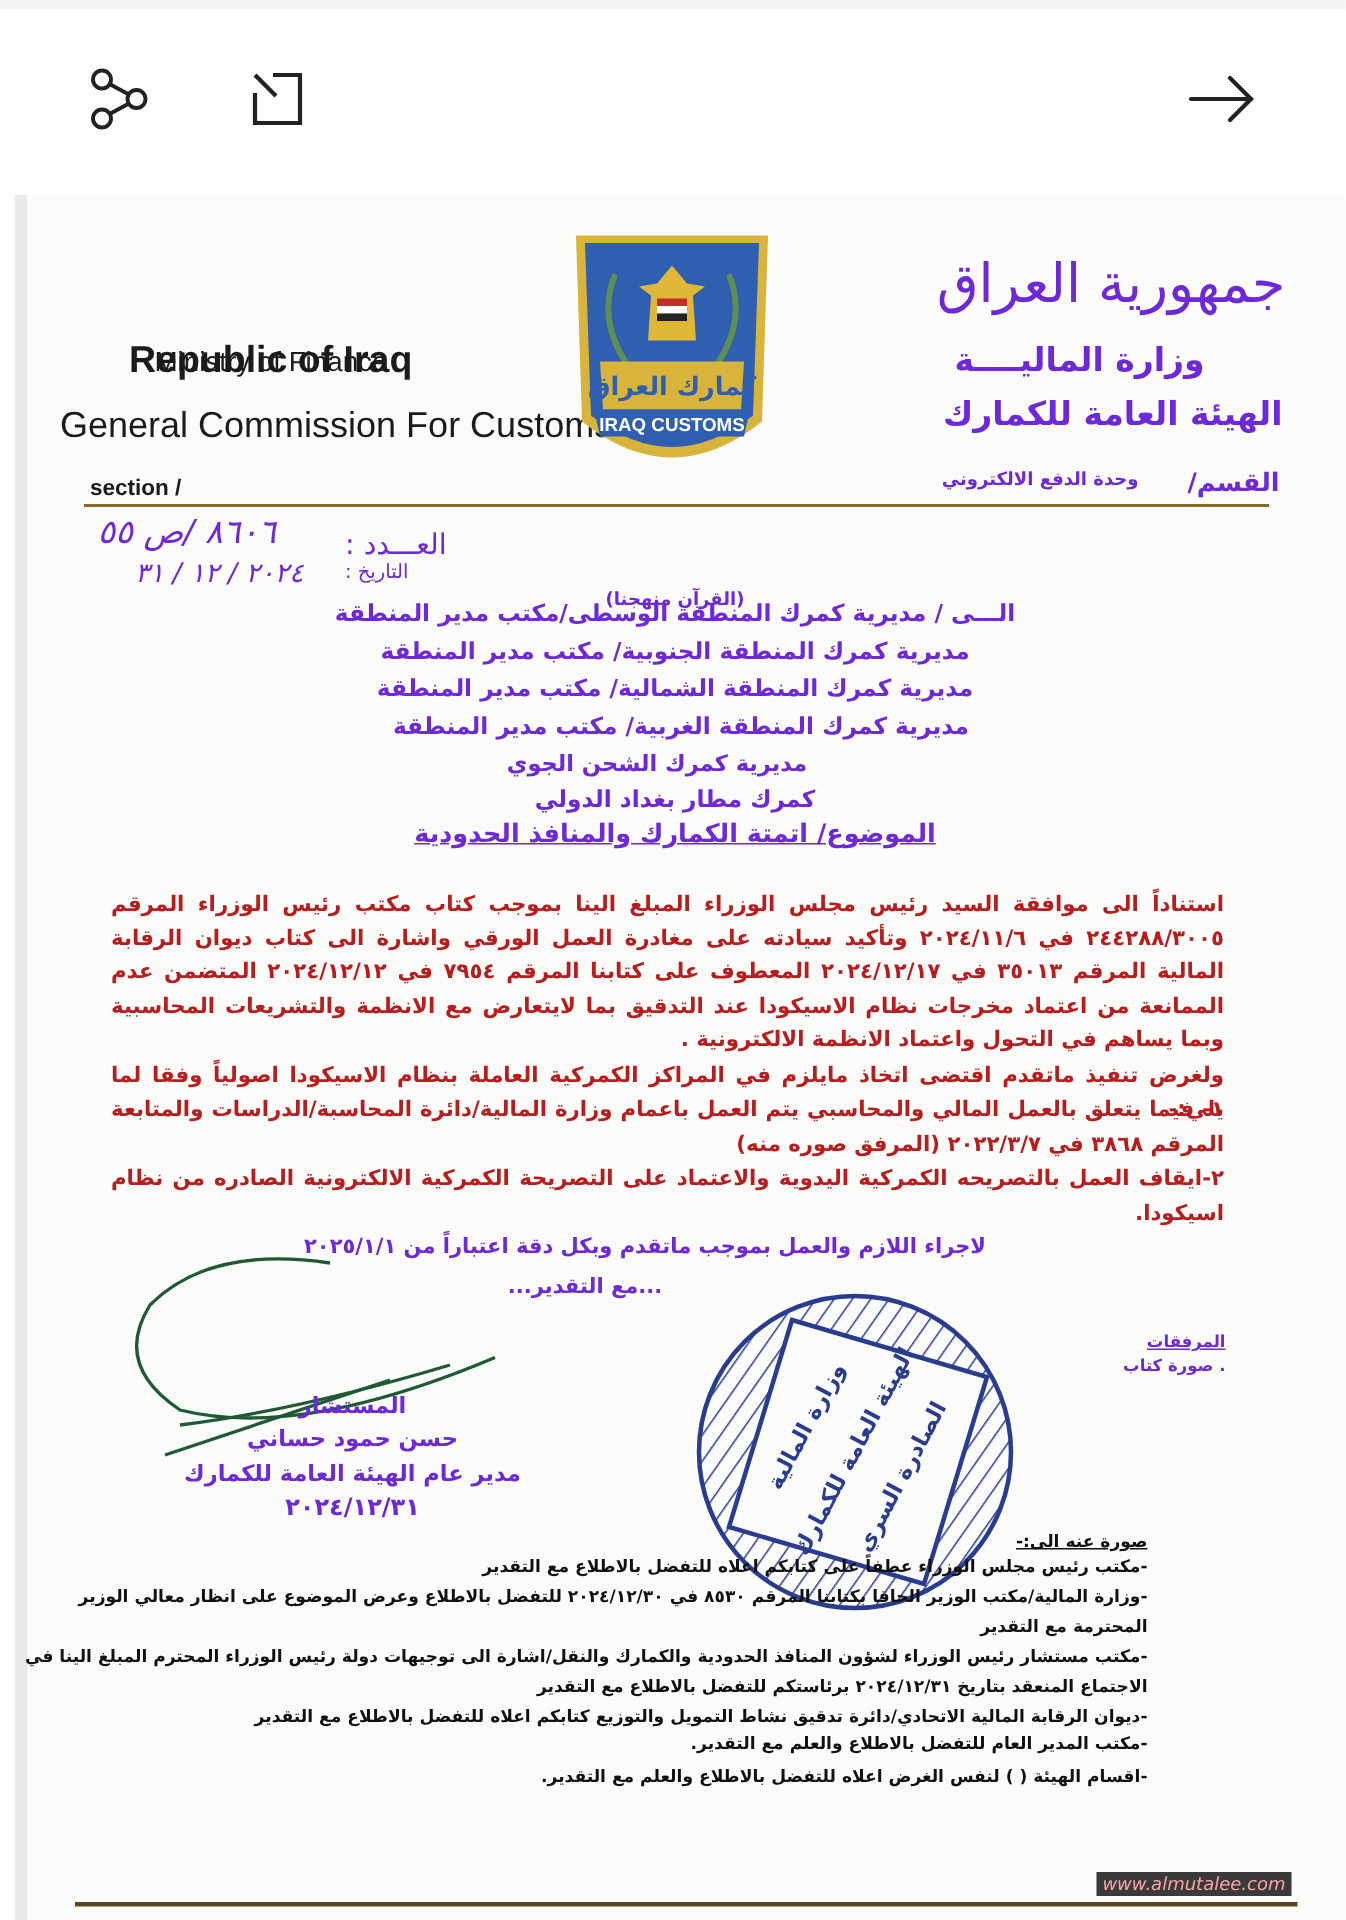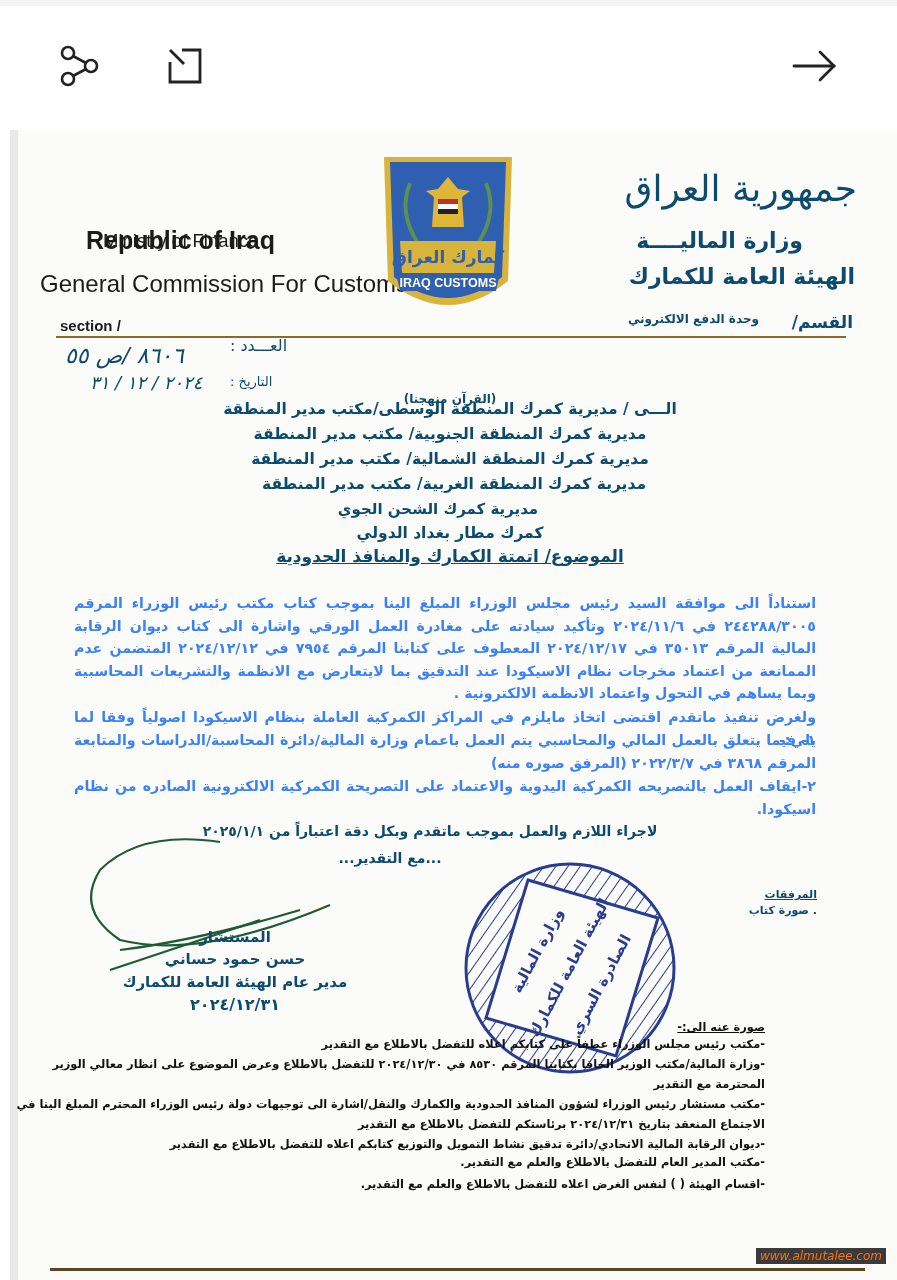"جمهورية العراق" .ar { color: #0c4a6e -> #6d28d9 }
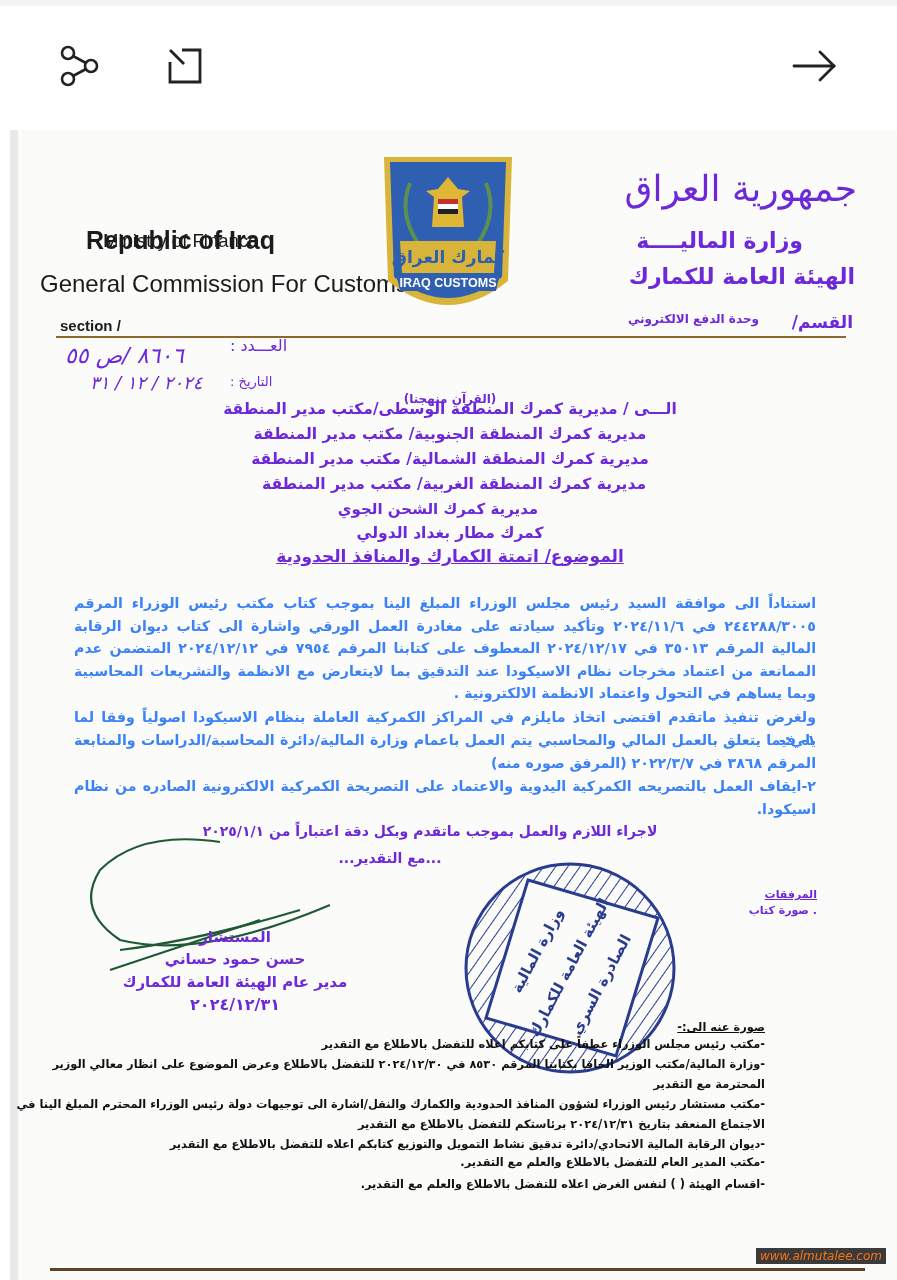"العـــدد :" div.ar { font-size: 16px -> 19px; top: 336px -> 352px }
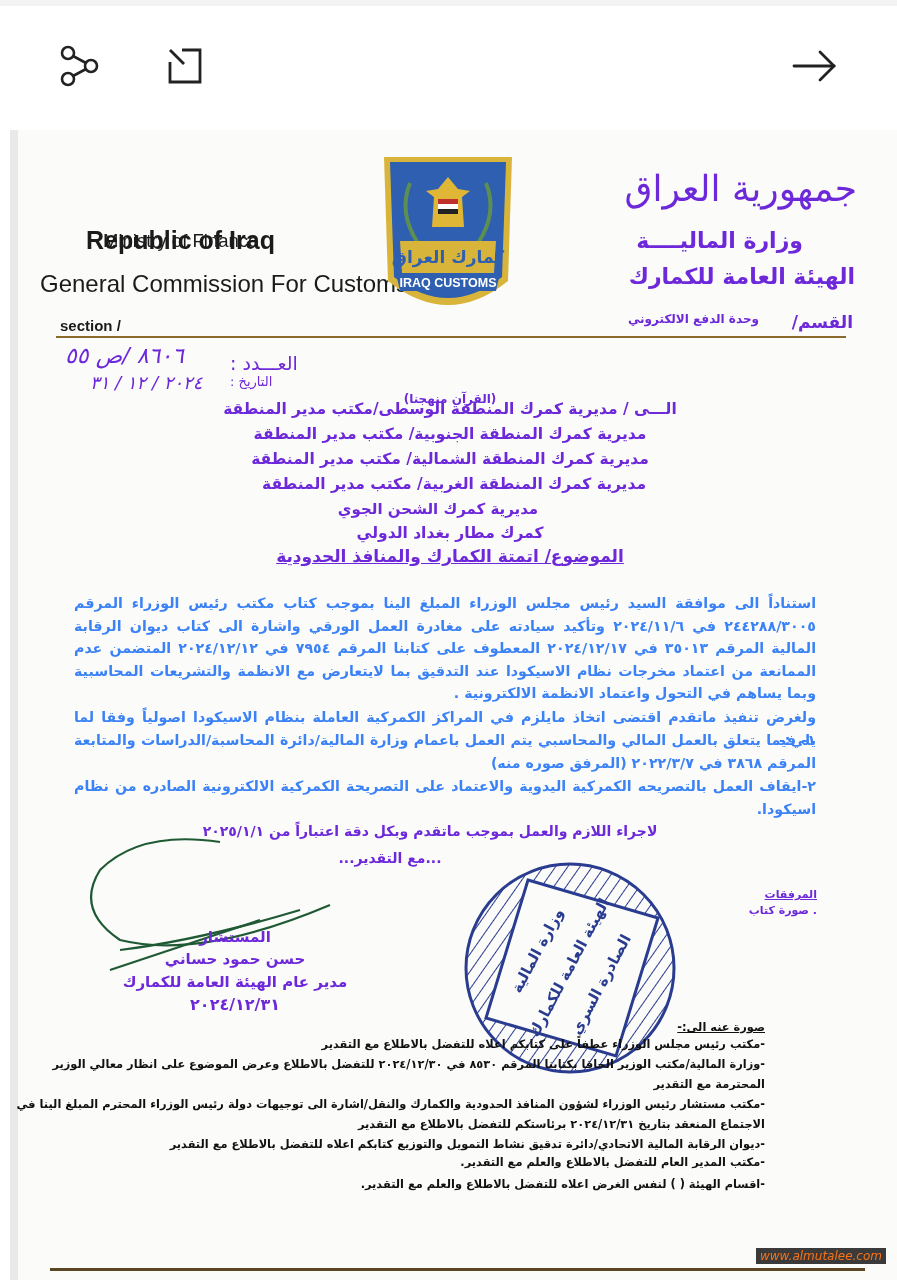"استناداً الى موافقة السيد رئيس" .body-text { color: #3b82f6 -> #b91c1c }
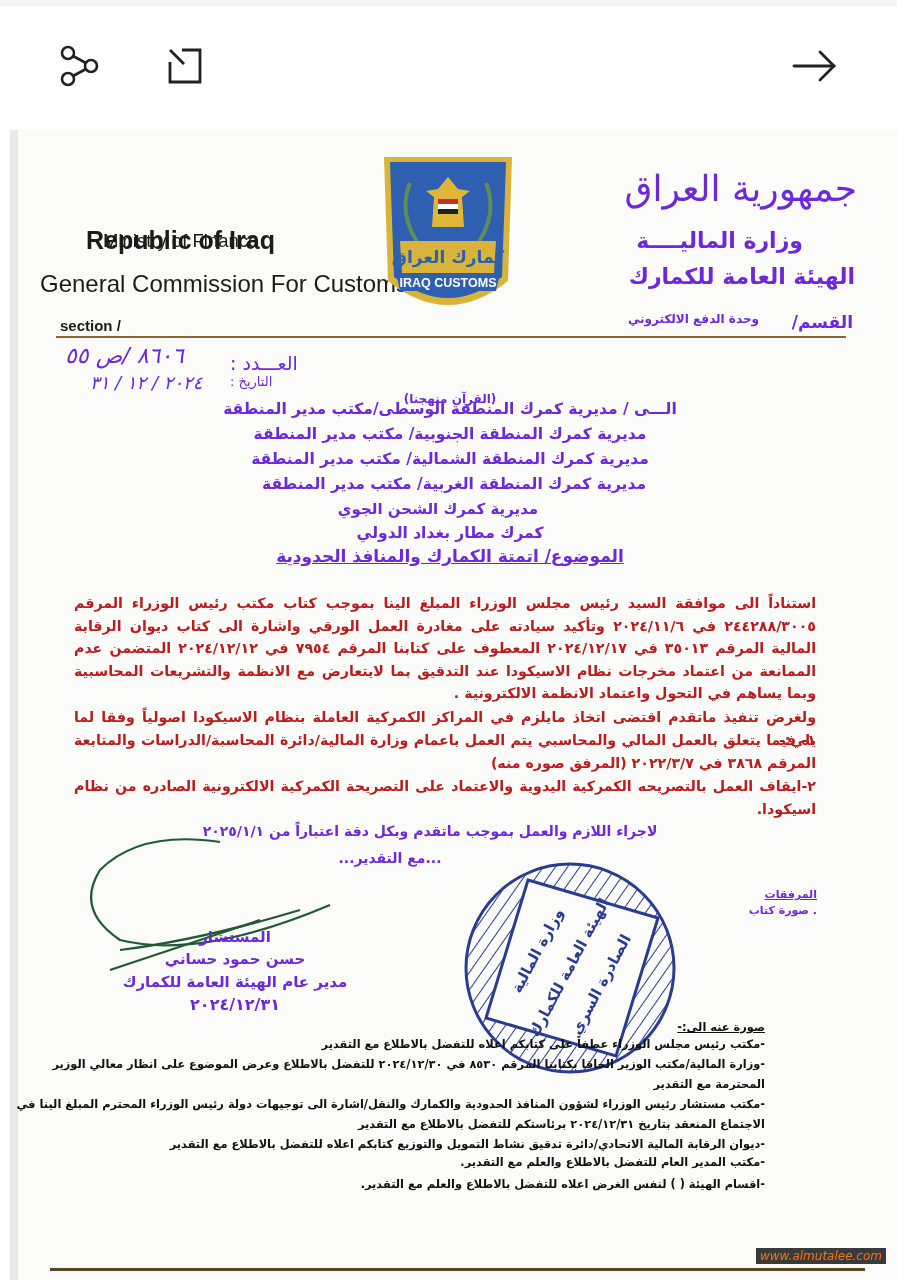"www.almutalee.com" .watermark { color: #f97316 -> #fca5a5; right: 11px -> 36px }
